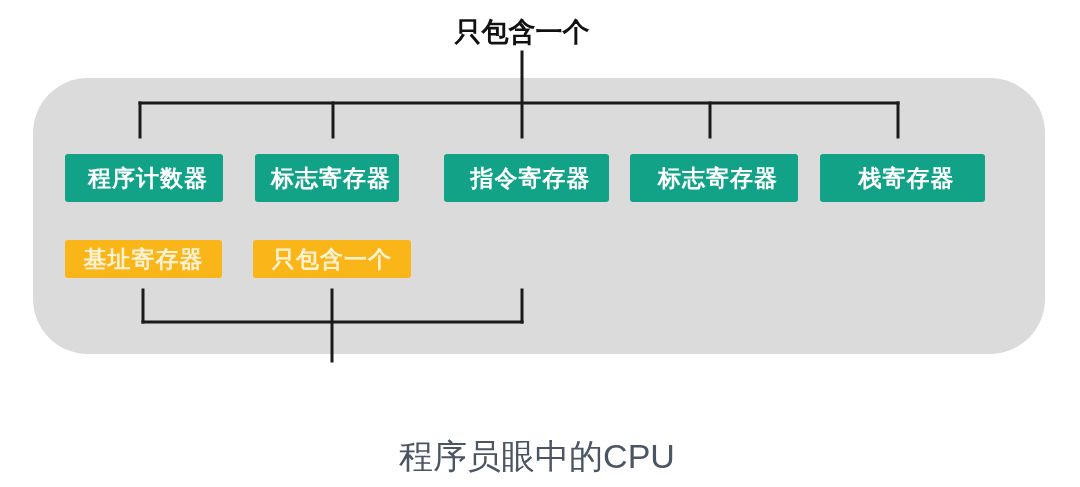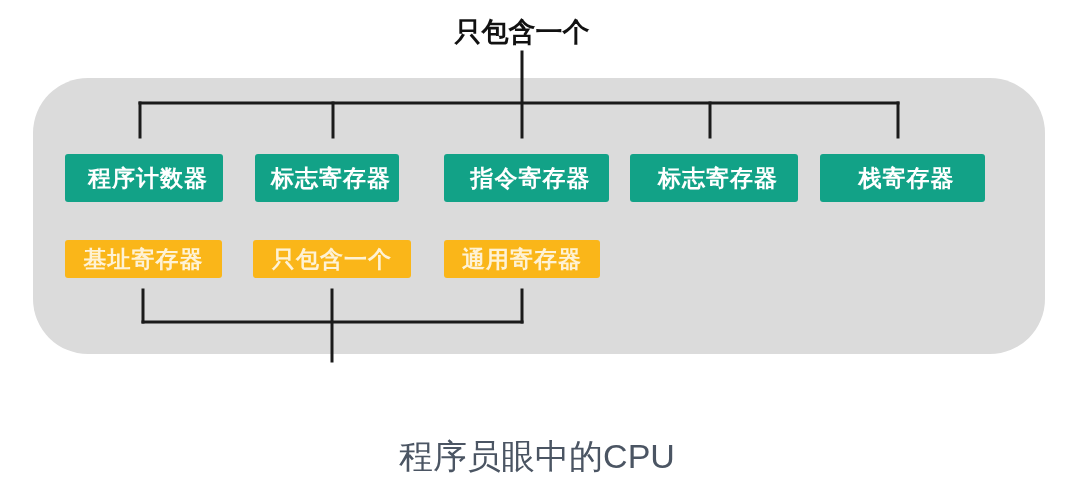"通用寄存器" div.reg-box { html: <div>通用寄存器</div> -> none }
